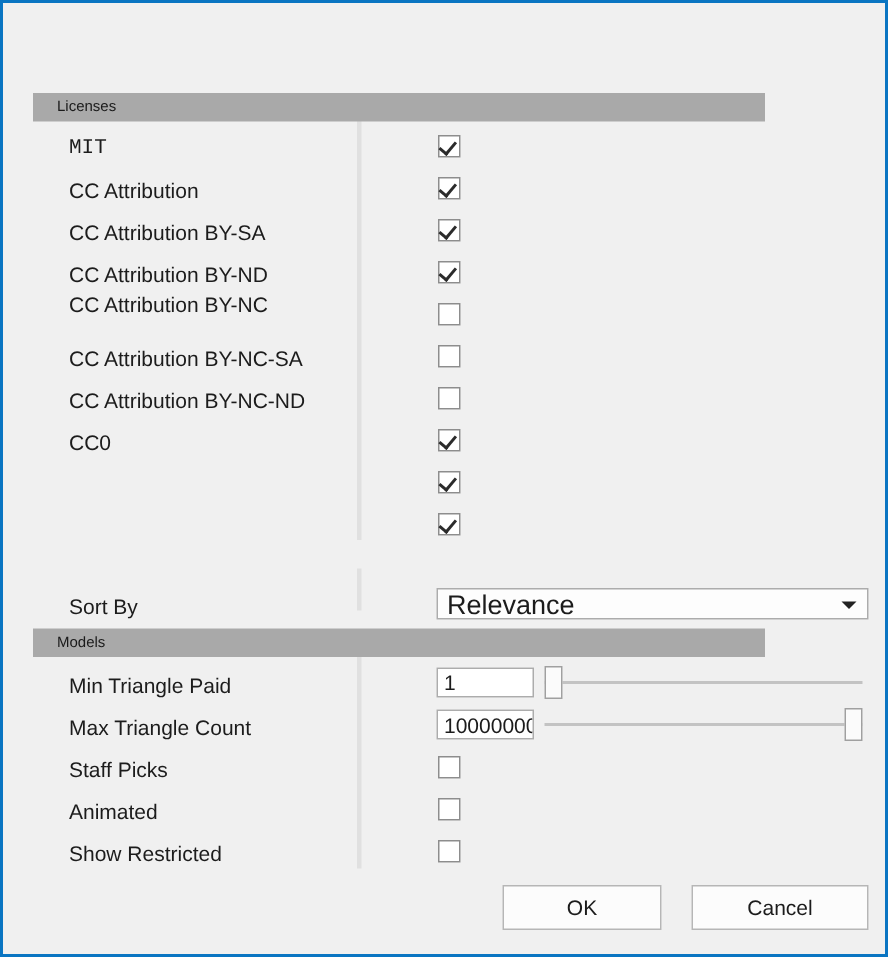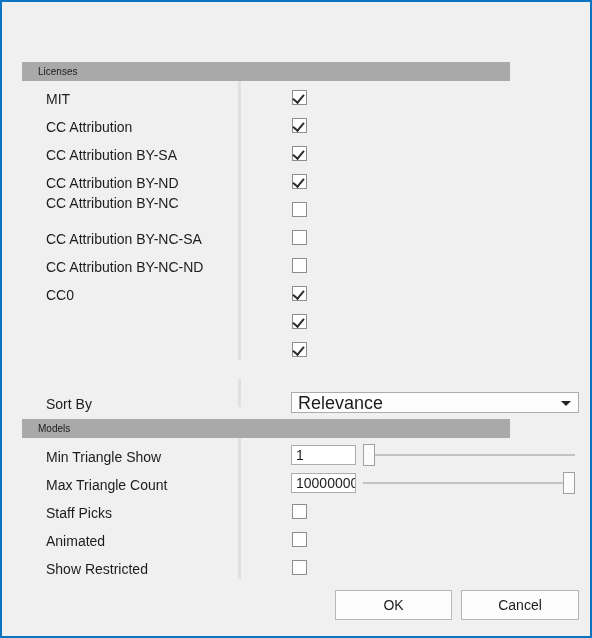"MIT" div.row-label { font-family: none -> Liberation Mono, monospace }
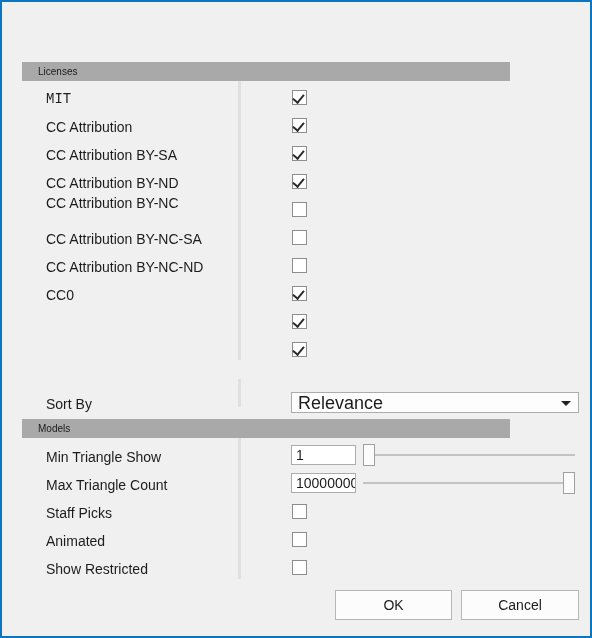"Min Triangle Show" div.row-label { text: Show -> Paid }
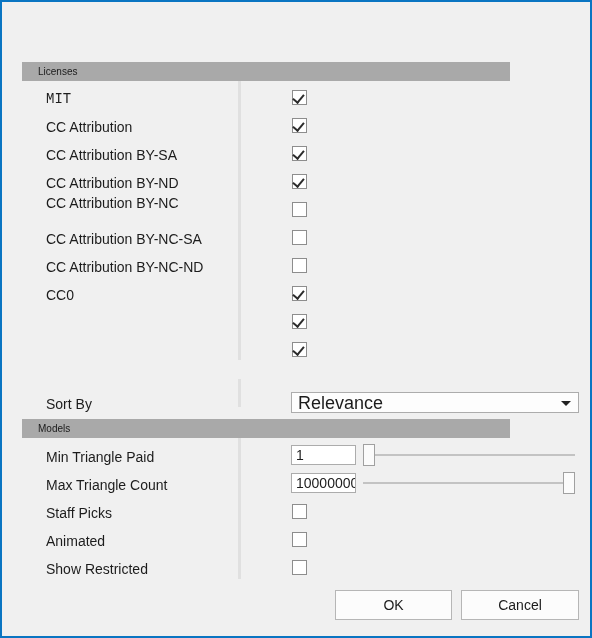"OK" div.dlg-button { width: 117px -> 106px }
